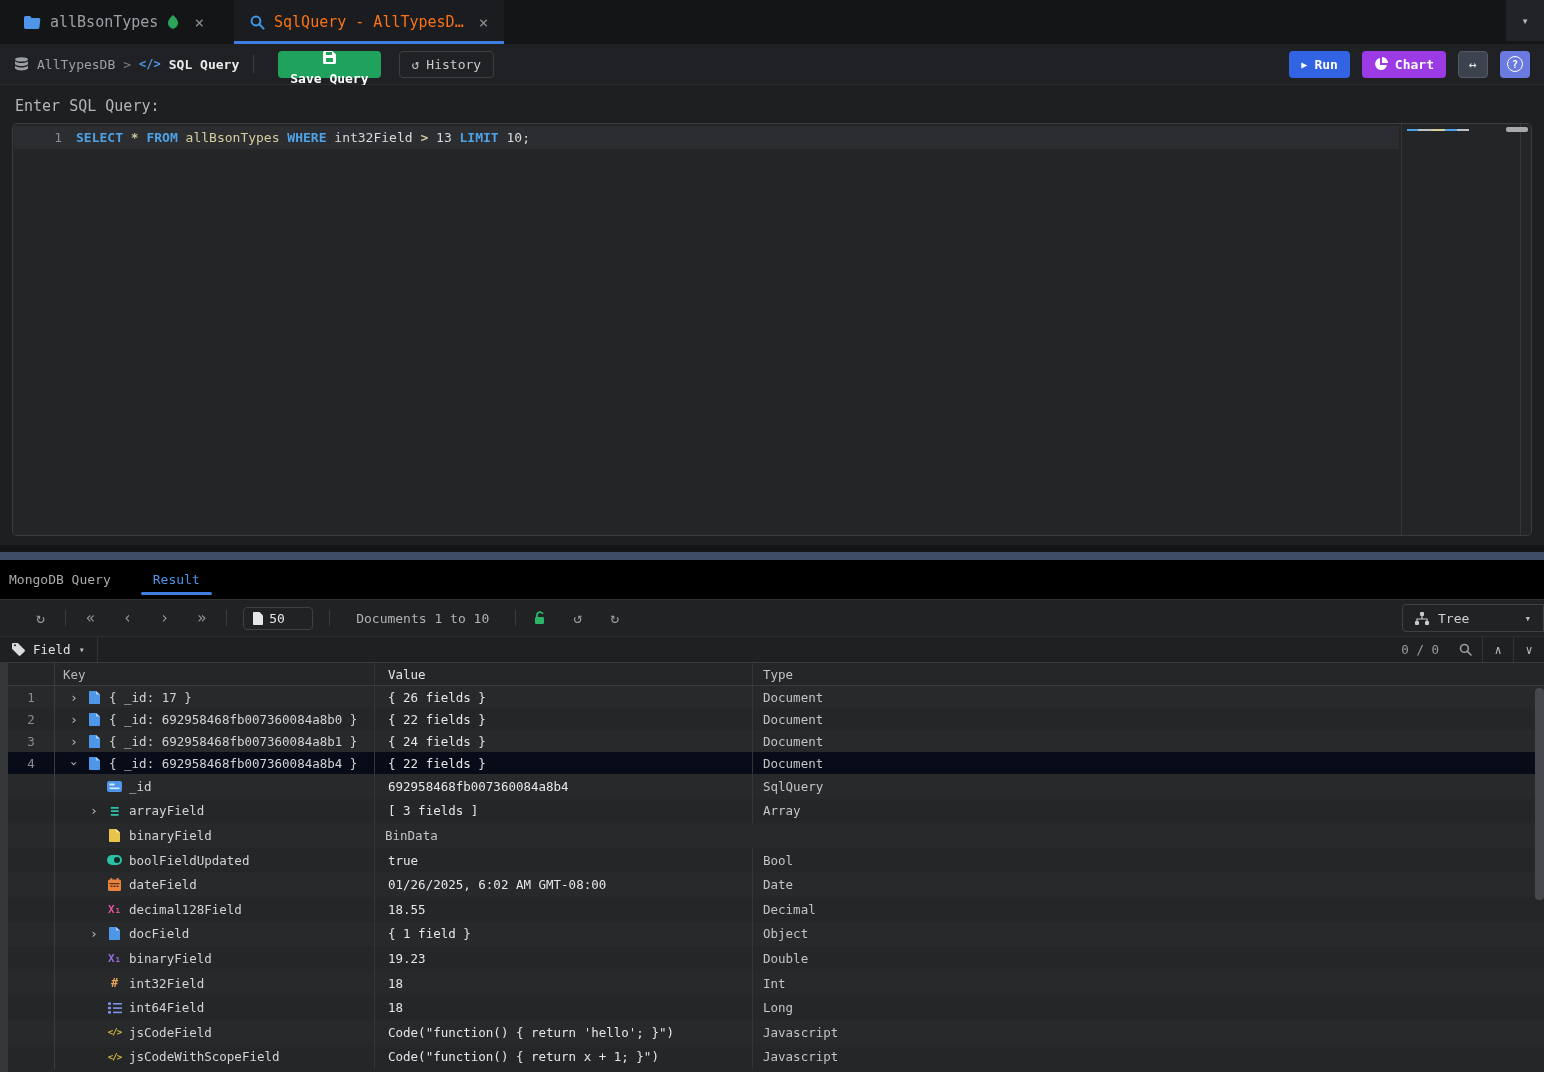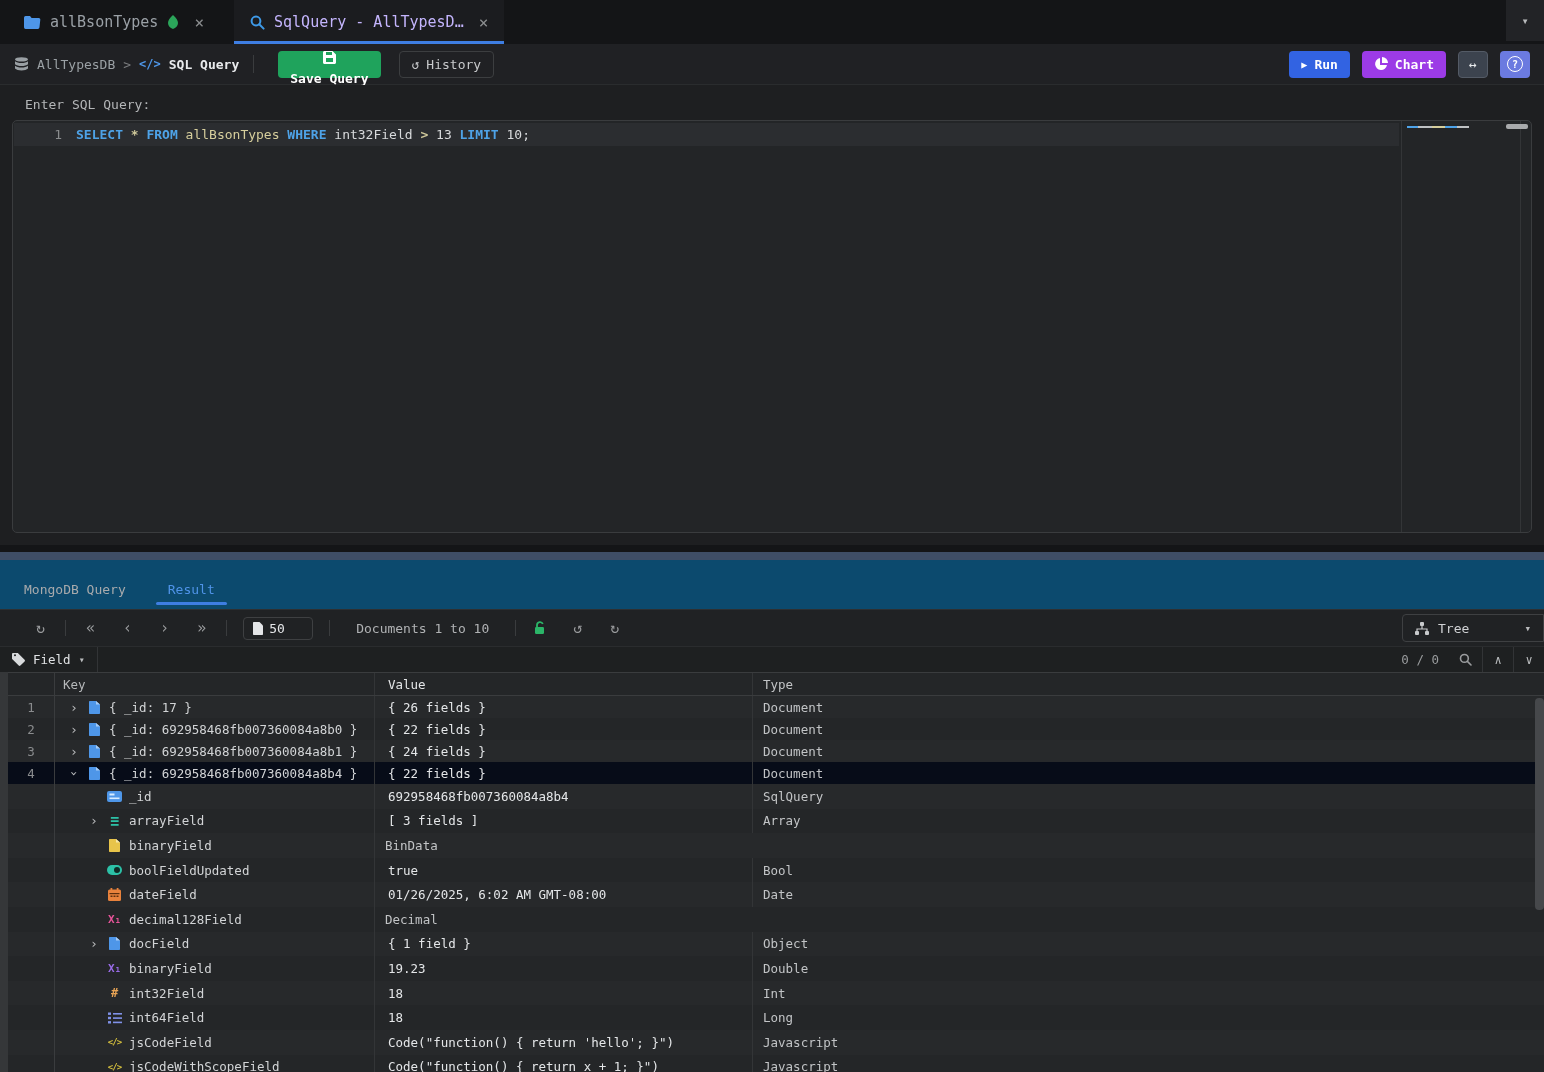"SqlQuery - AllTypesD…" .tab.active .tlabel { color: #c4b5fd -> #f97316 }
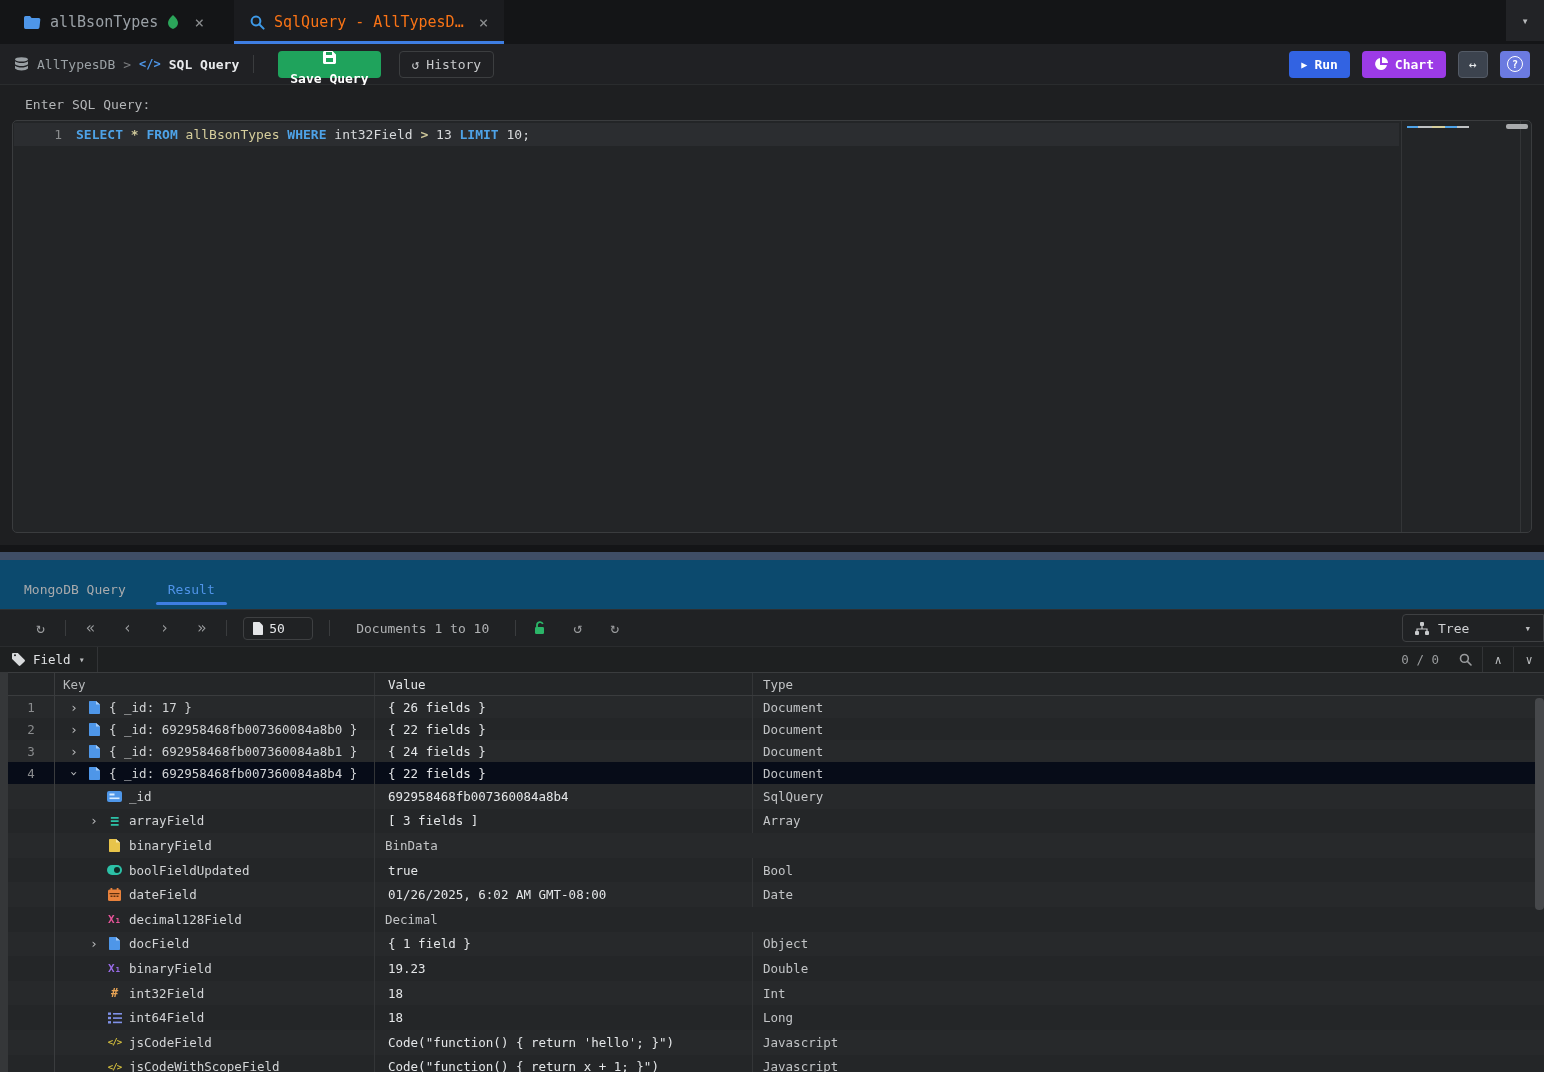"Enter SQL Query:" .ed-prompt { font-size: 13px -> 15px; margin-left: 13px -> 3px }
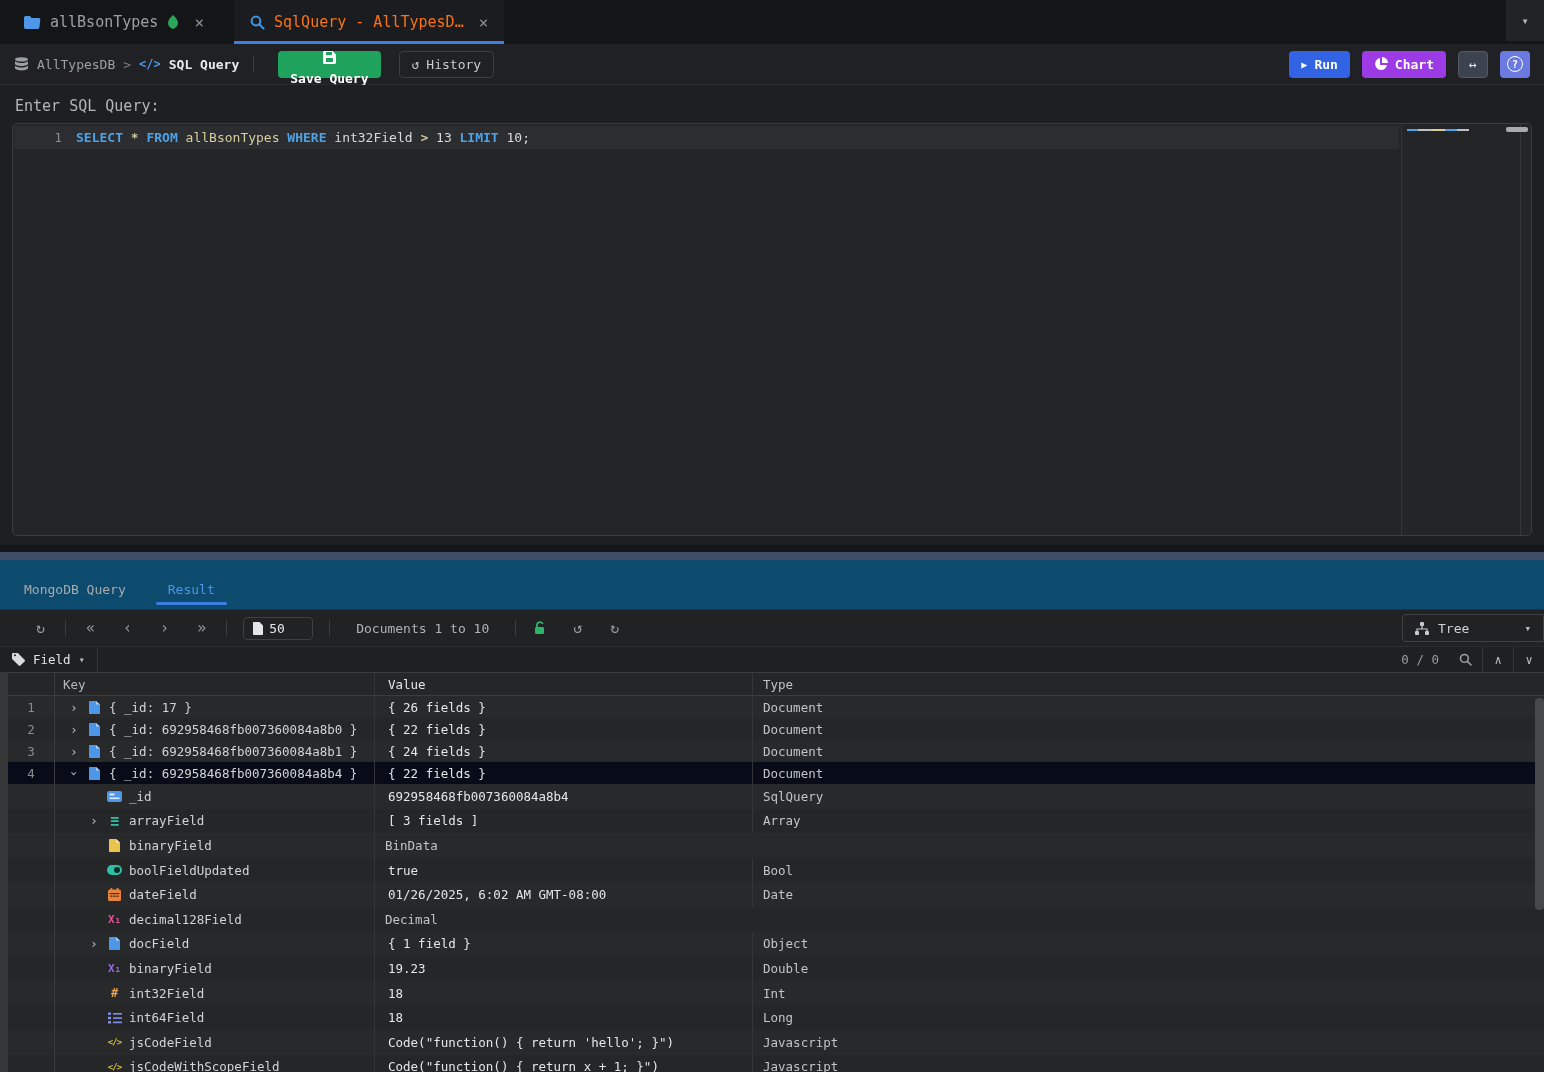"MongoDB Query" .rtabs { background: #0c4a6e -> #000000; height: 50px -> 40px; padding-left: 24px -> 9px }
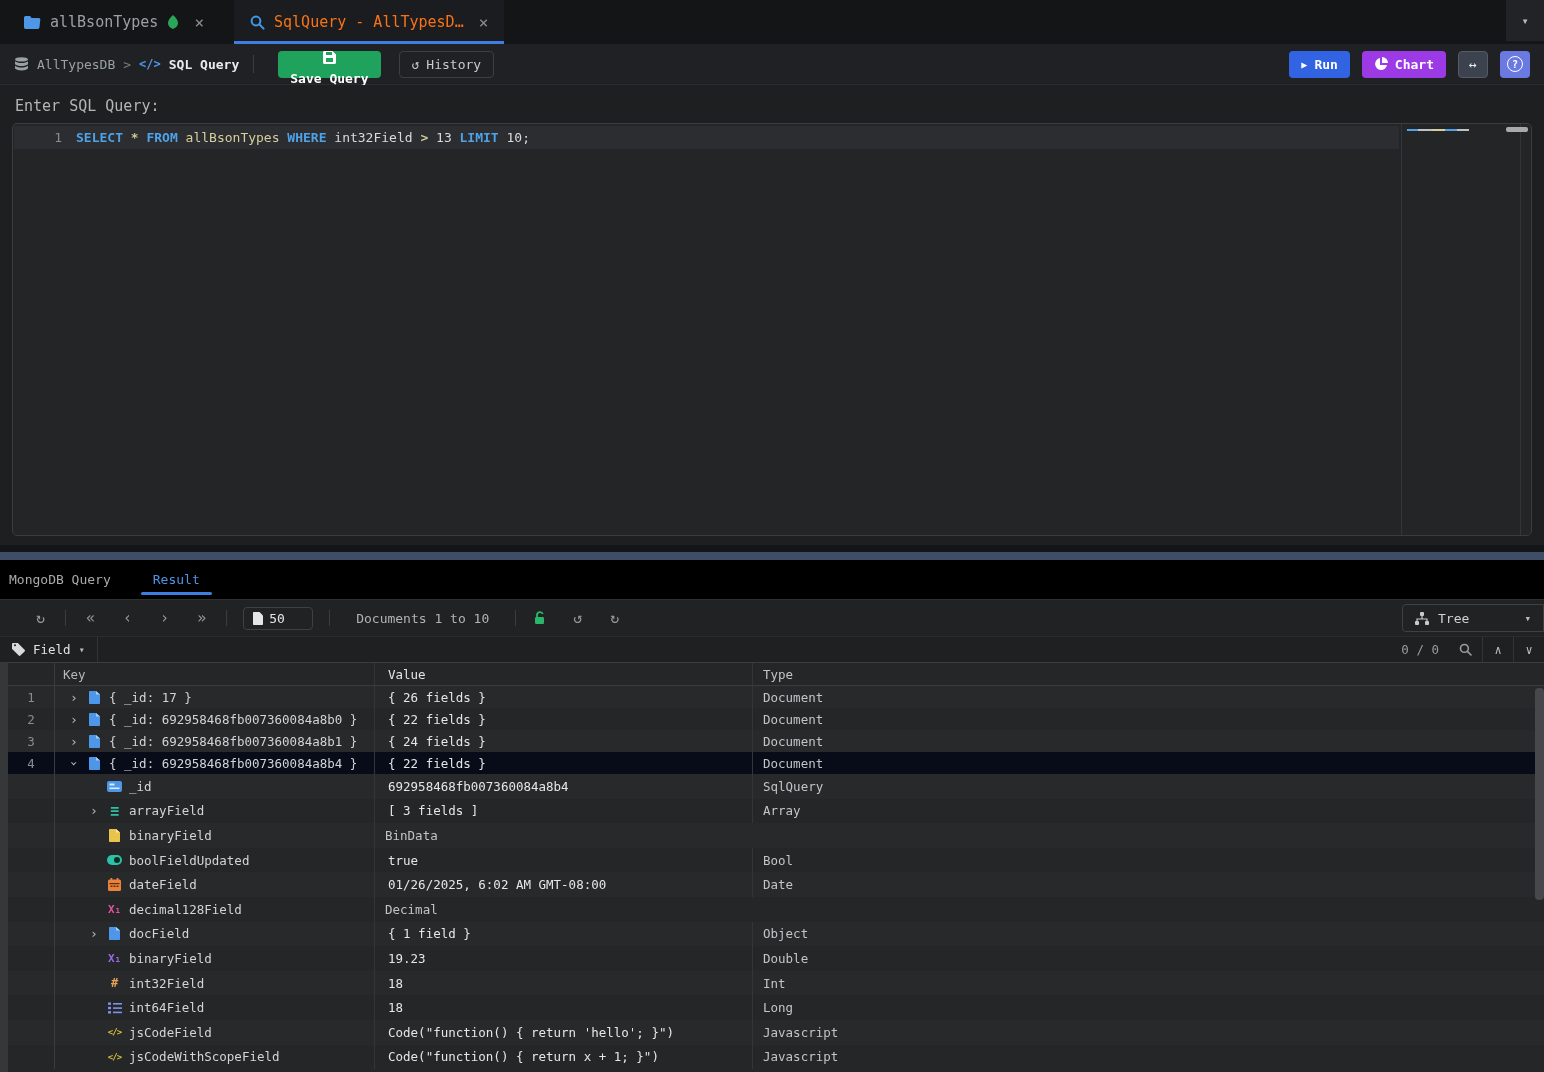"18.55" div.c-val { html: none -> <div>18.55</div> }
